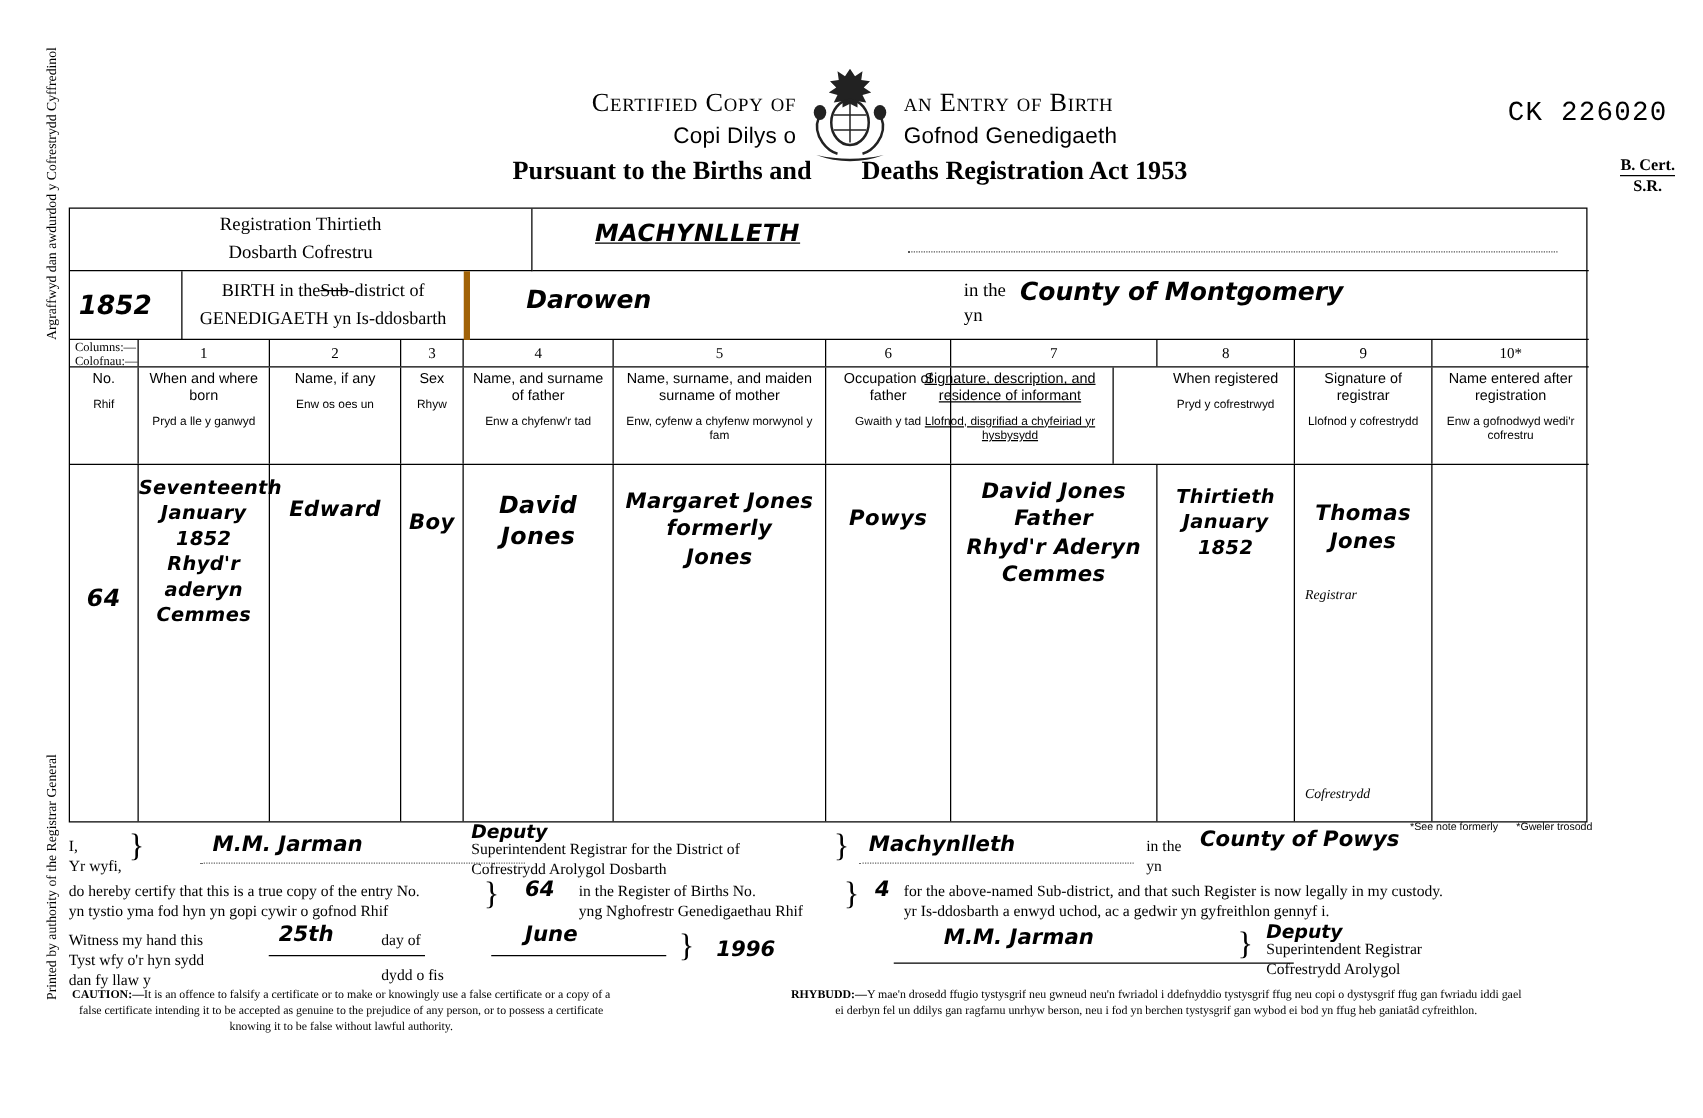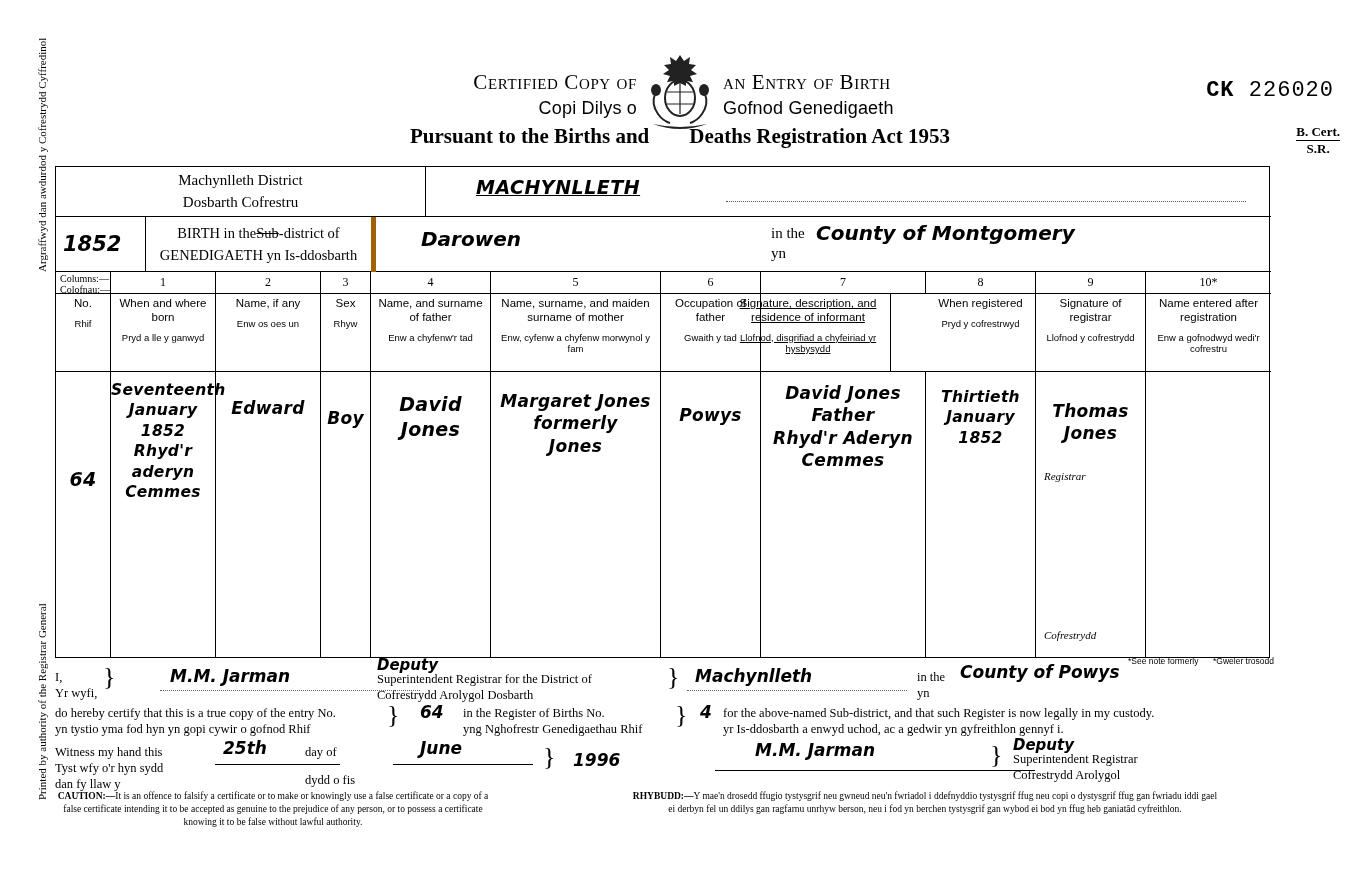"CK" .serial .ck { font-weight: bold -> normal }
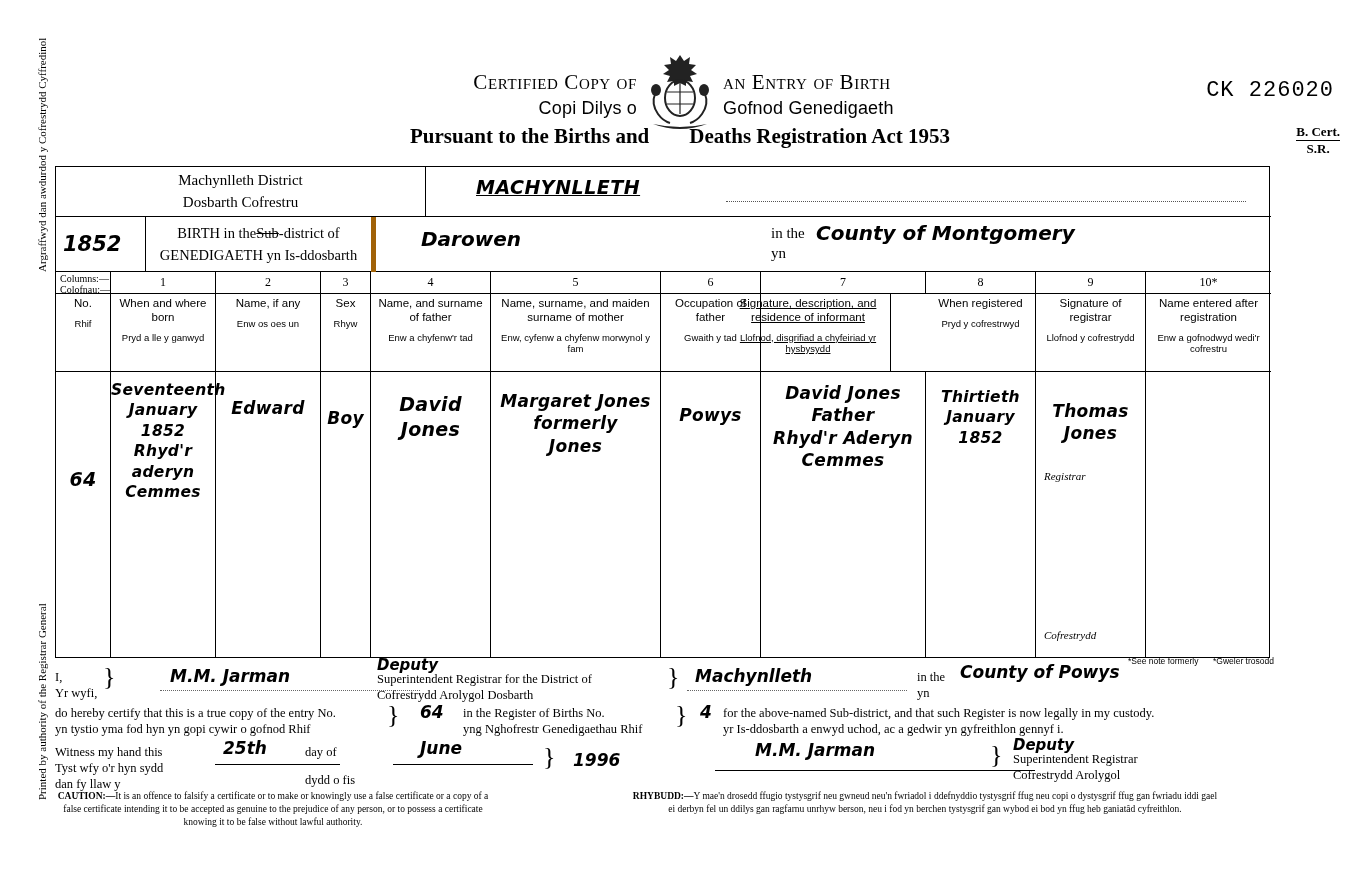"Machynlleth District" div { text: Machynlleth District -> Registration Thirtieth }
